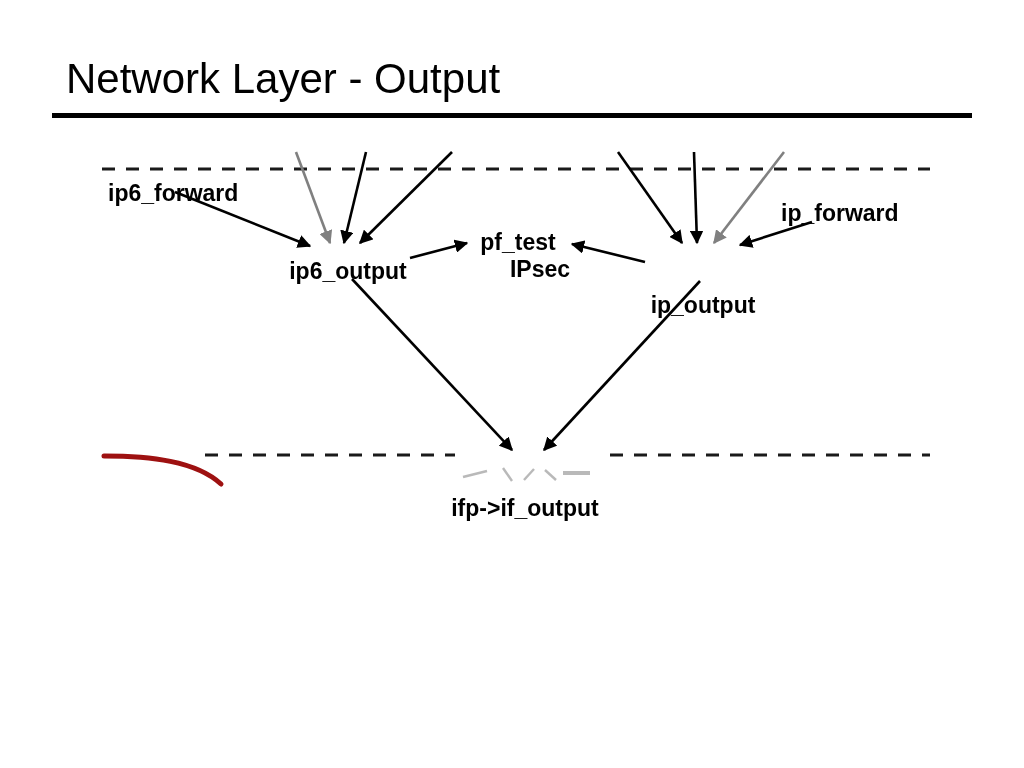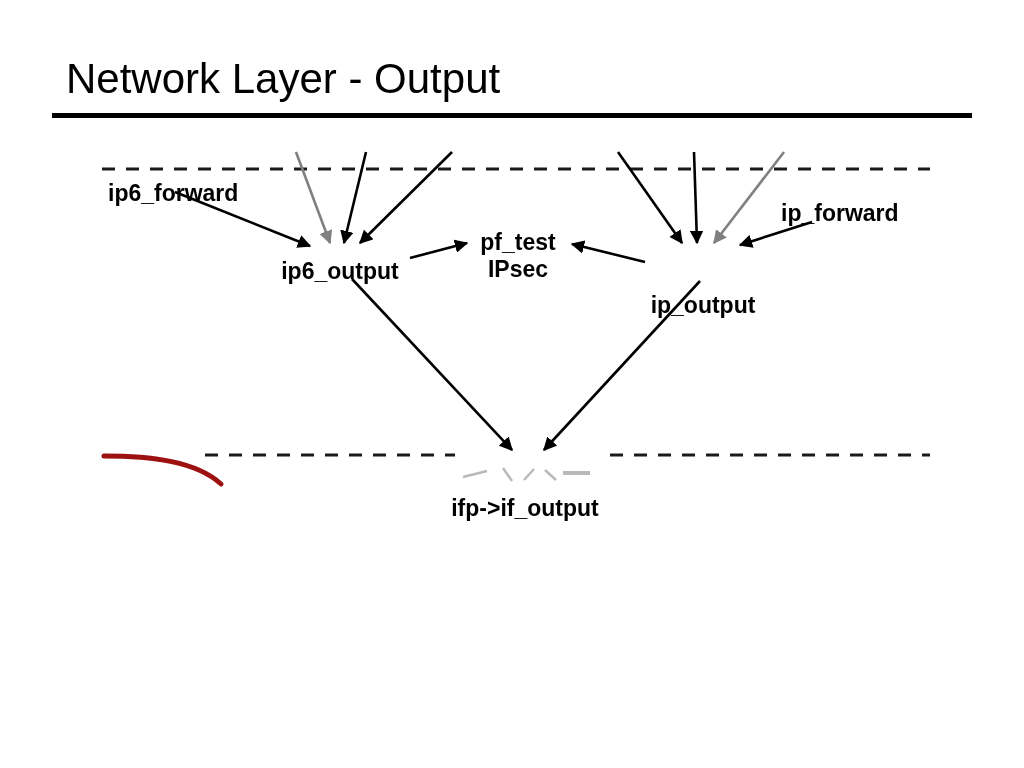"ip6_output" div.node-label { left: 340px -> 348px }
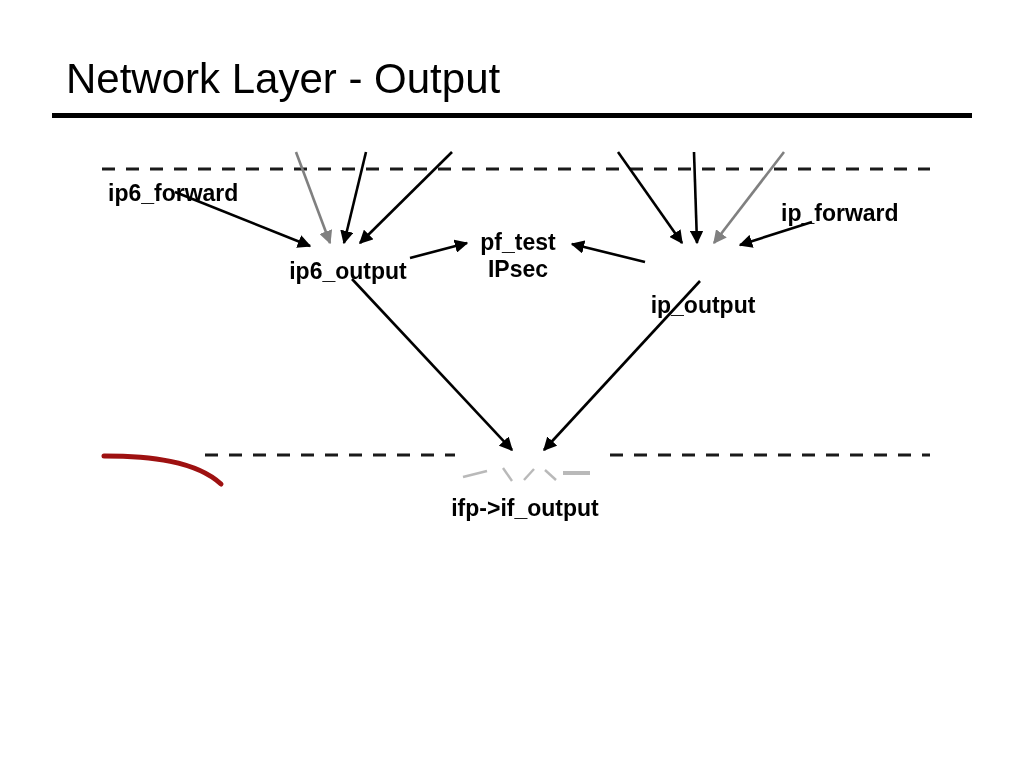"IPsec" div.node-label { left: 518px -> 540px }
